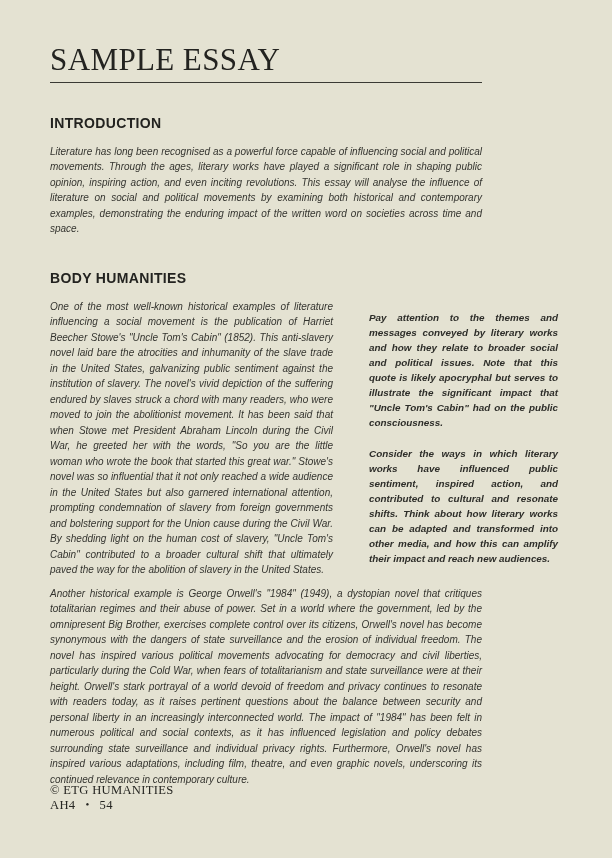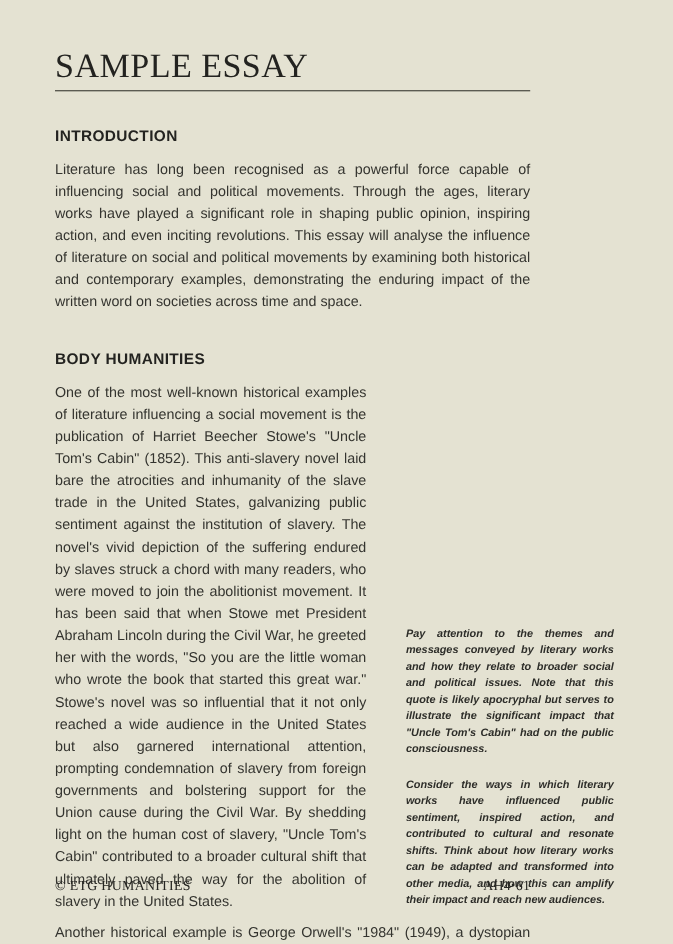"Literature has long been recognised" .body-text { font-size: 13px -> 10px; font-style: none -> italic }
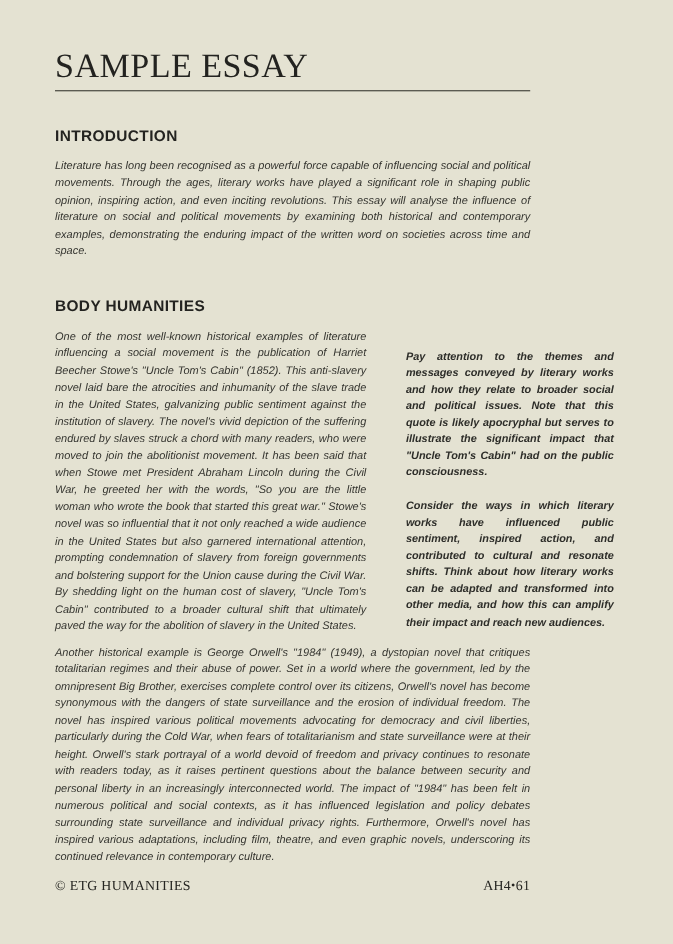"One of the most well-known" .columns { align-items: flex-end -> center }
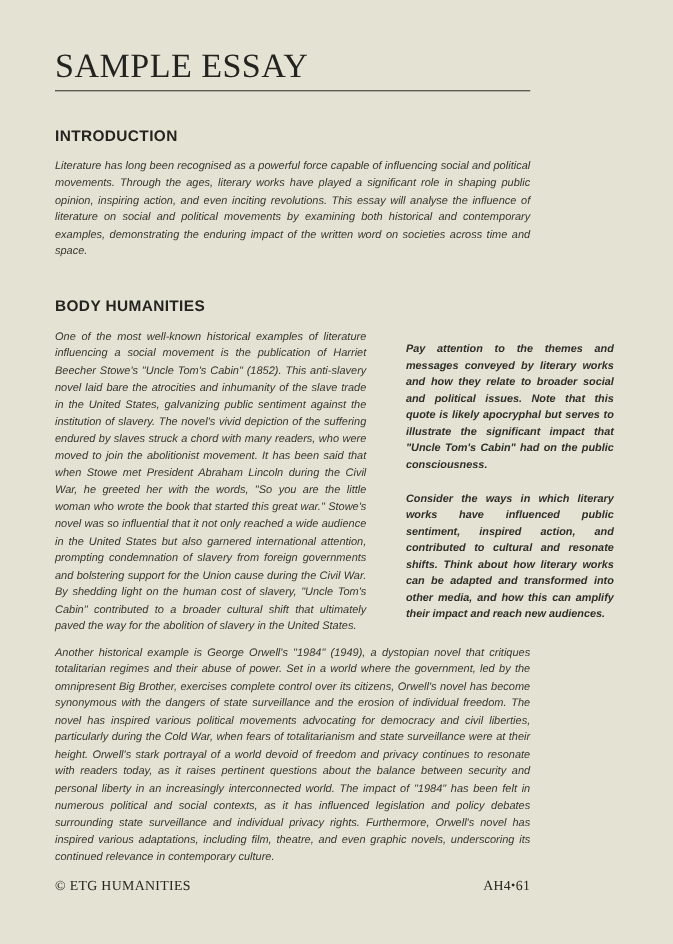"© ETG HUMANITIES" .footer { flex-direction: none -> column }
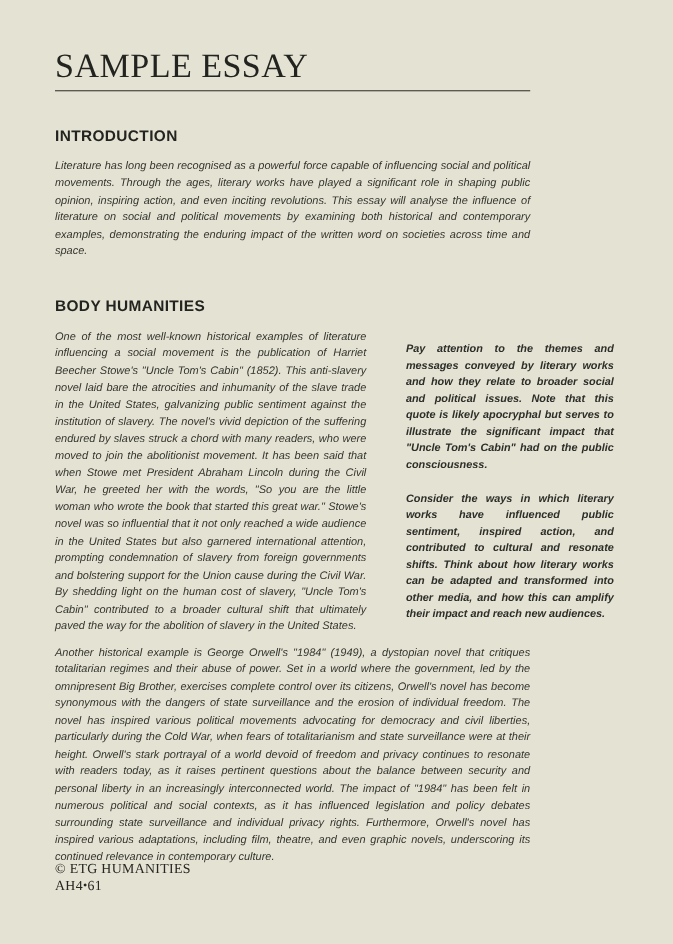"AH4" .footer-right { gap: none -> 10px }
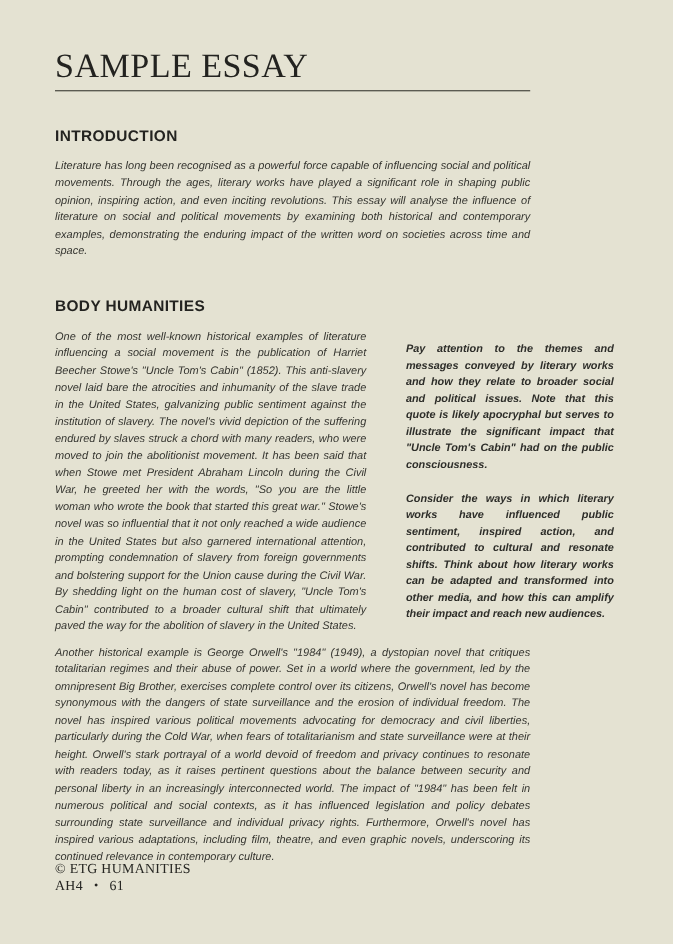"61" span { text: 61 -> 54 }
